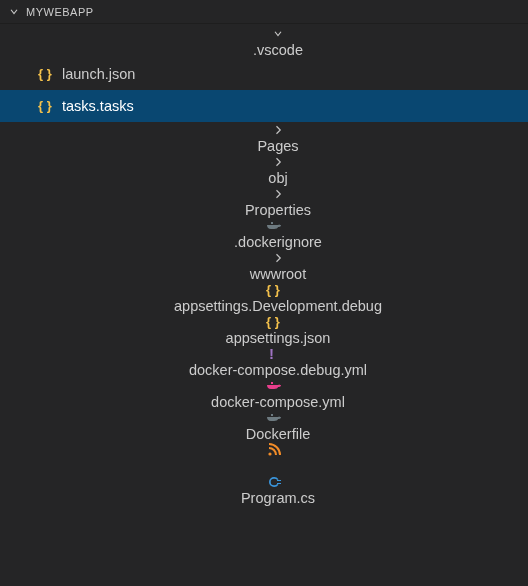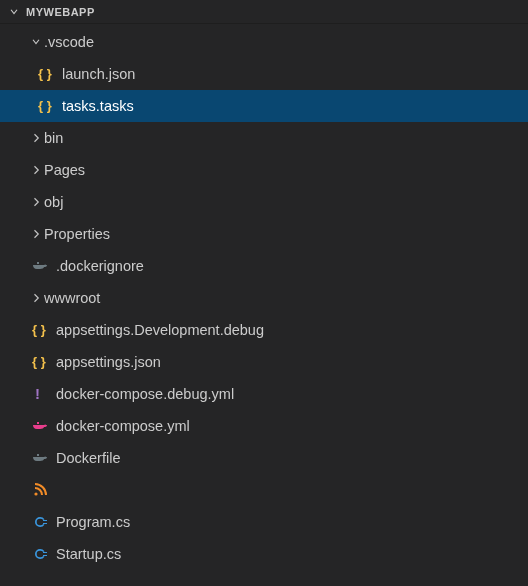"MYWEBAPP" .header-label { font-weight: 700 -> 400 }
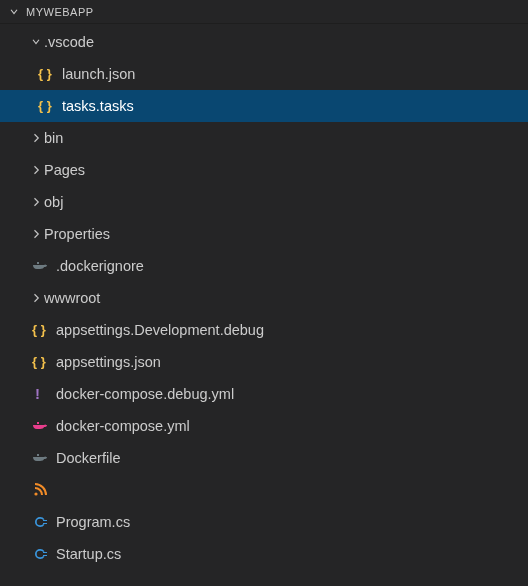".vscode" .indent-1 { flex-direction: none -> column }
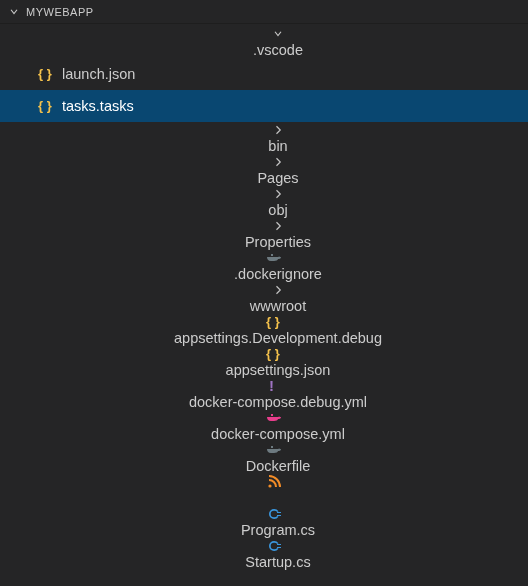"bin" div.row { html: <div> <span> <svg> <path></path> </svg> </span> <span>bin</span> </div> -> none }
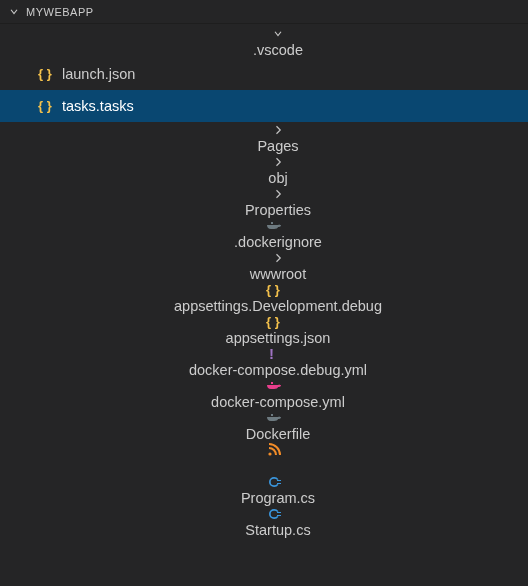"Startup.cs" div.row { html: <div> <span></span> <span> <svg> <path></path> <rect></rect> <rect></rect> </svg> </span> <span>Startup.cs</span> </div> -> none }
